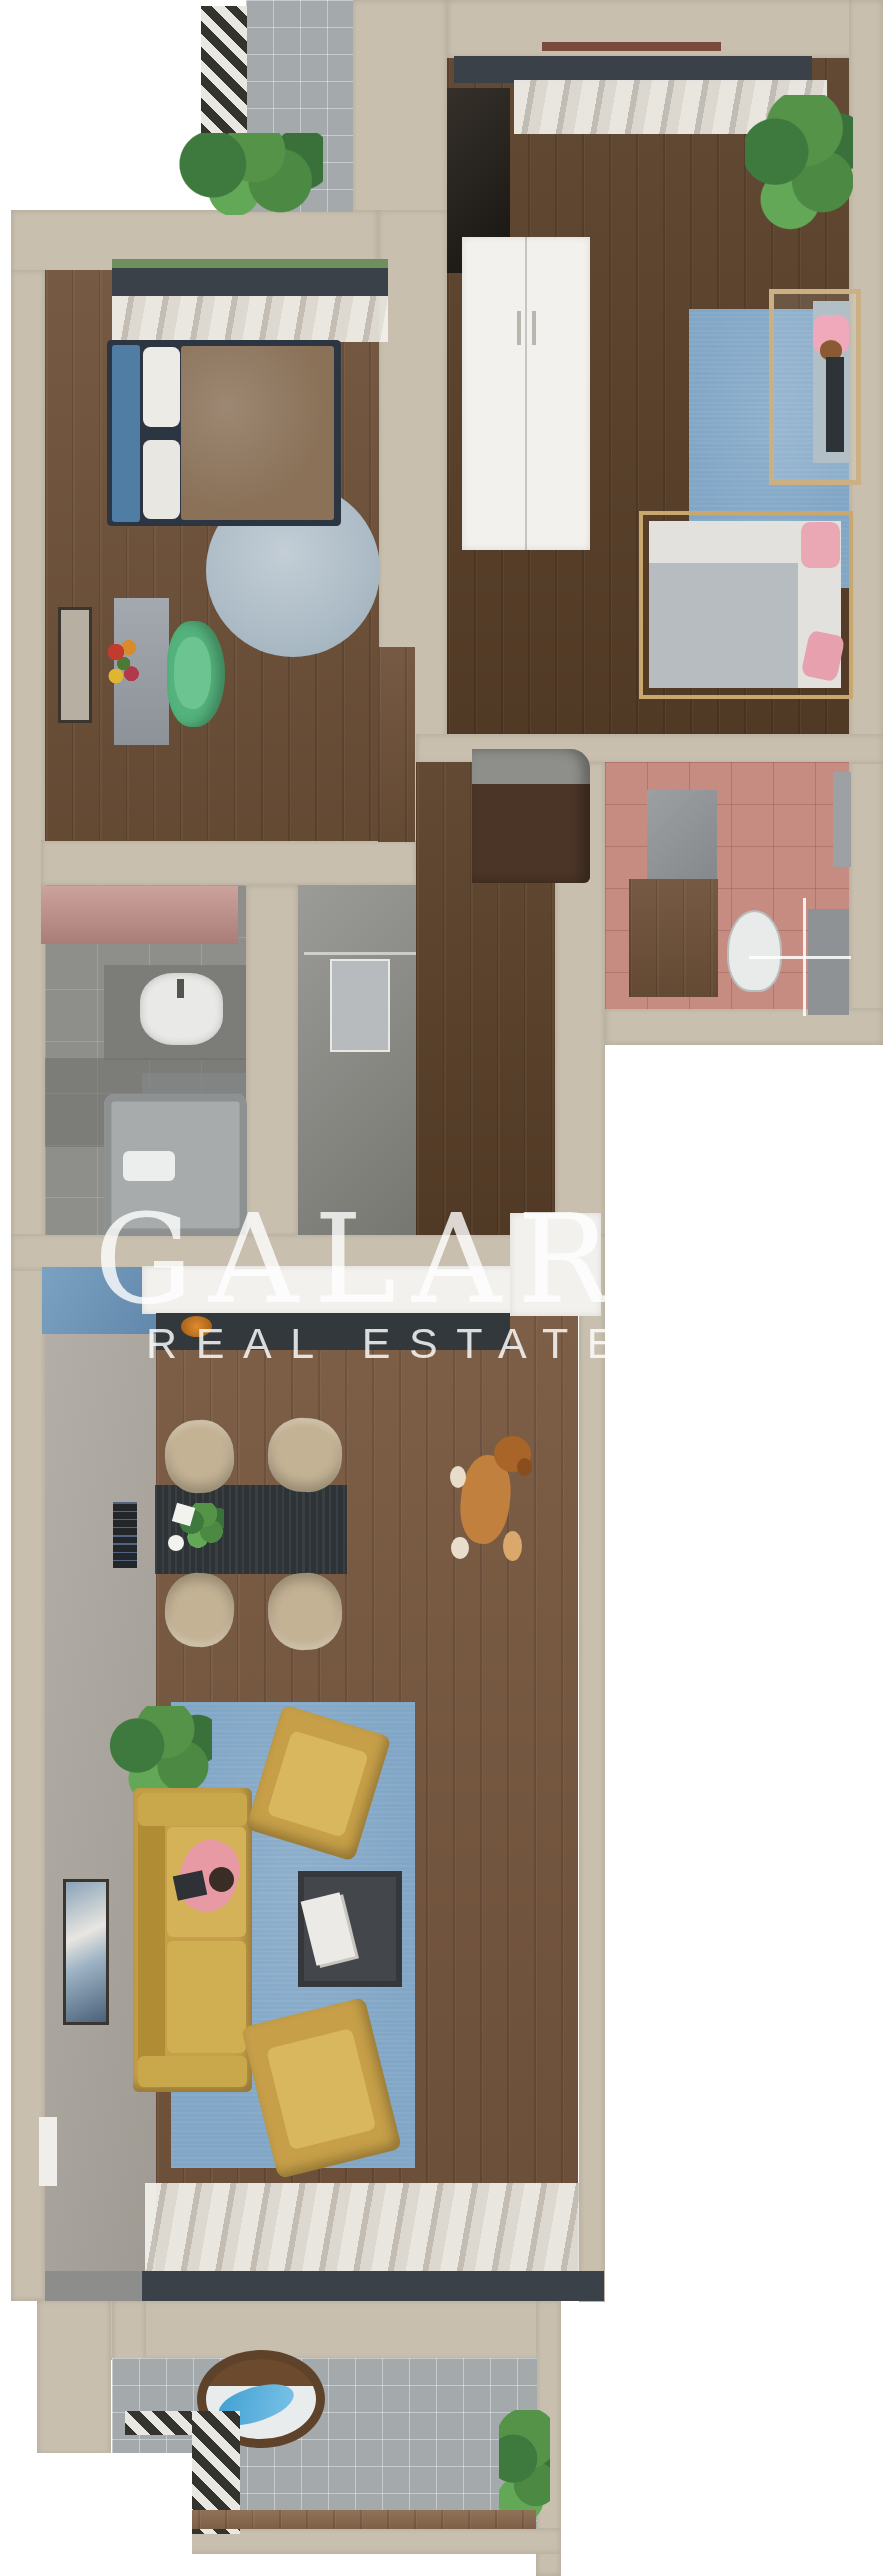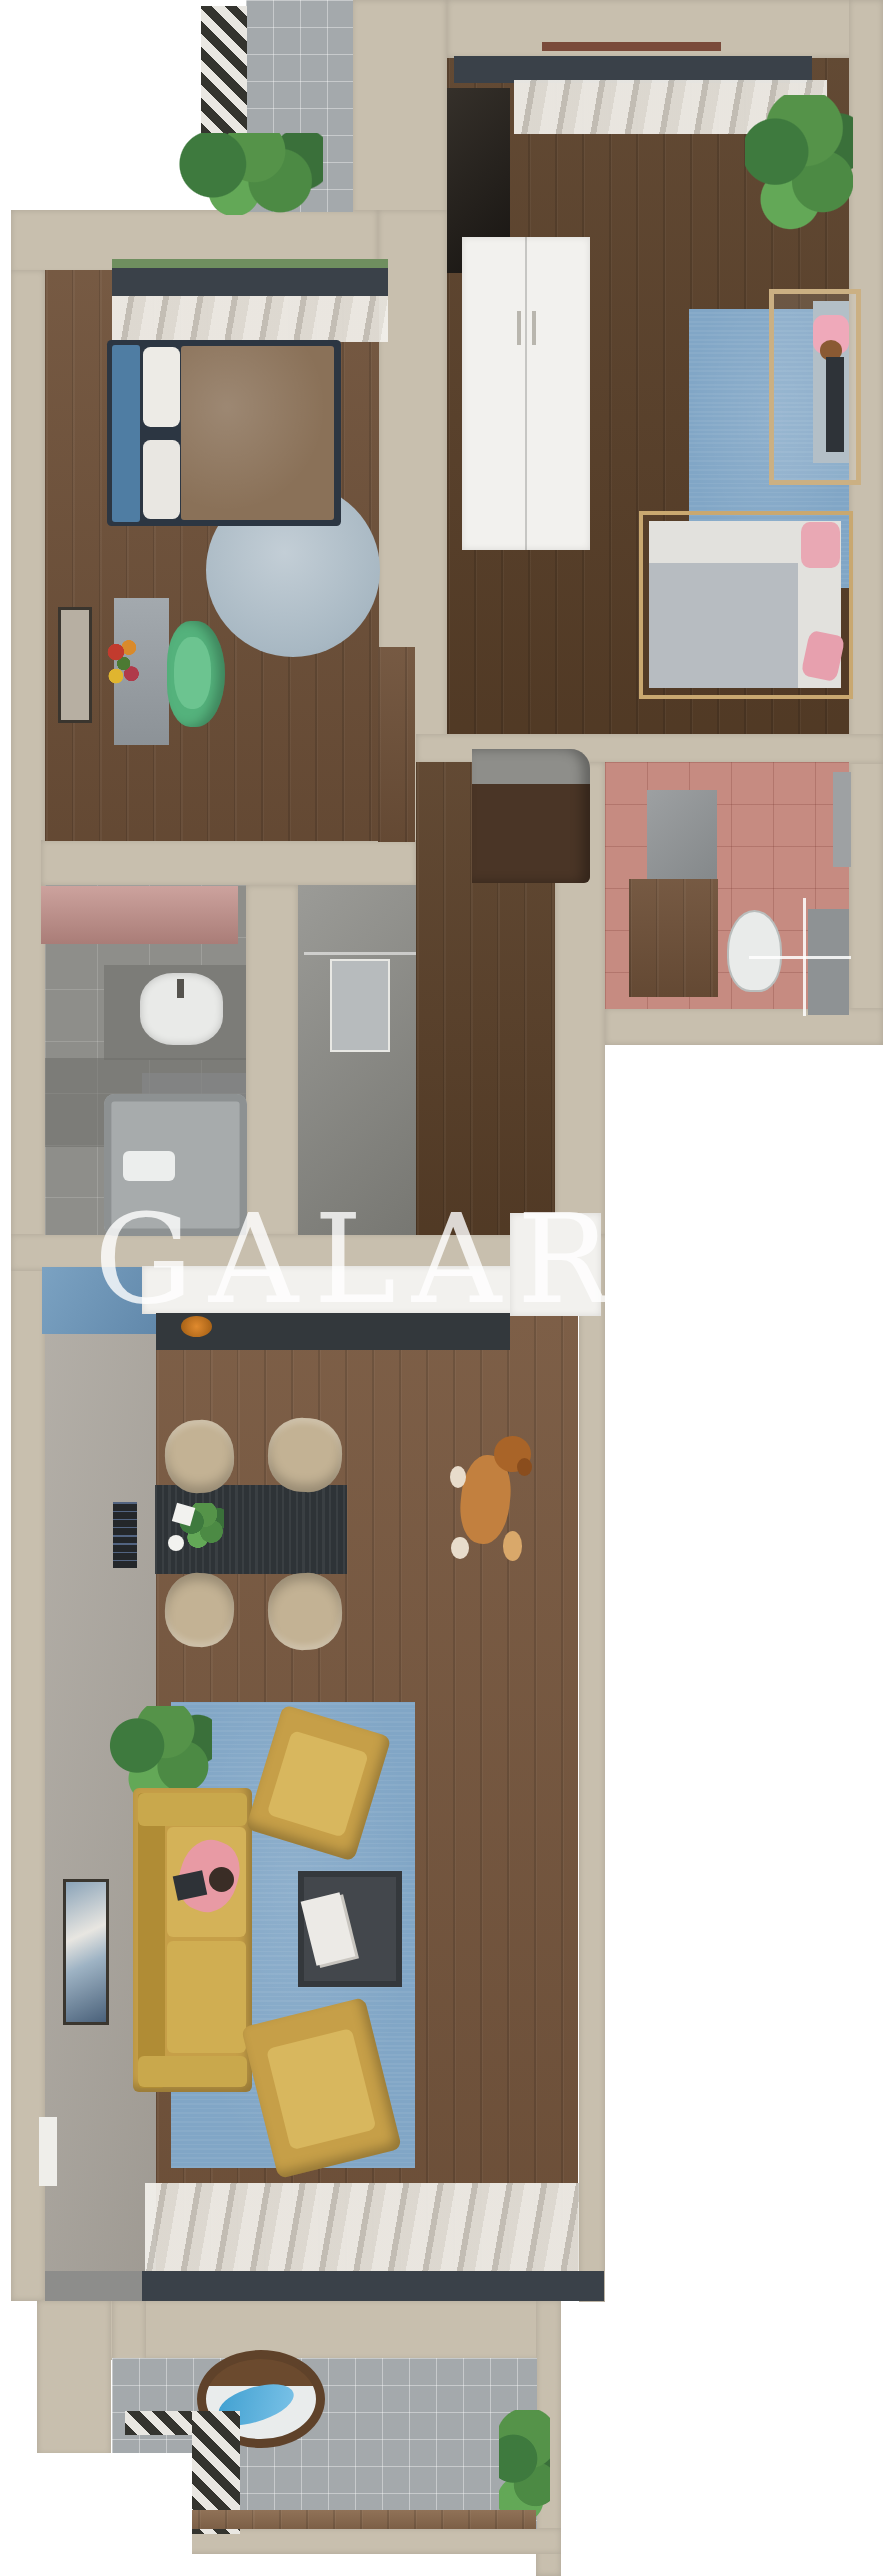"REAL ESTATE" div.wm-tag { html: none -> <div>REAL ESTATE</div> }
